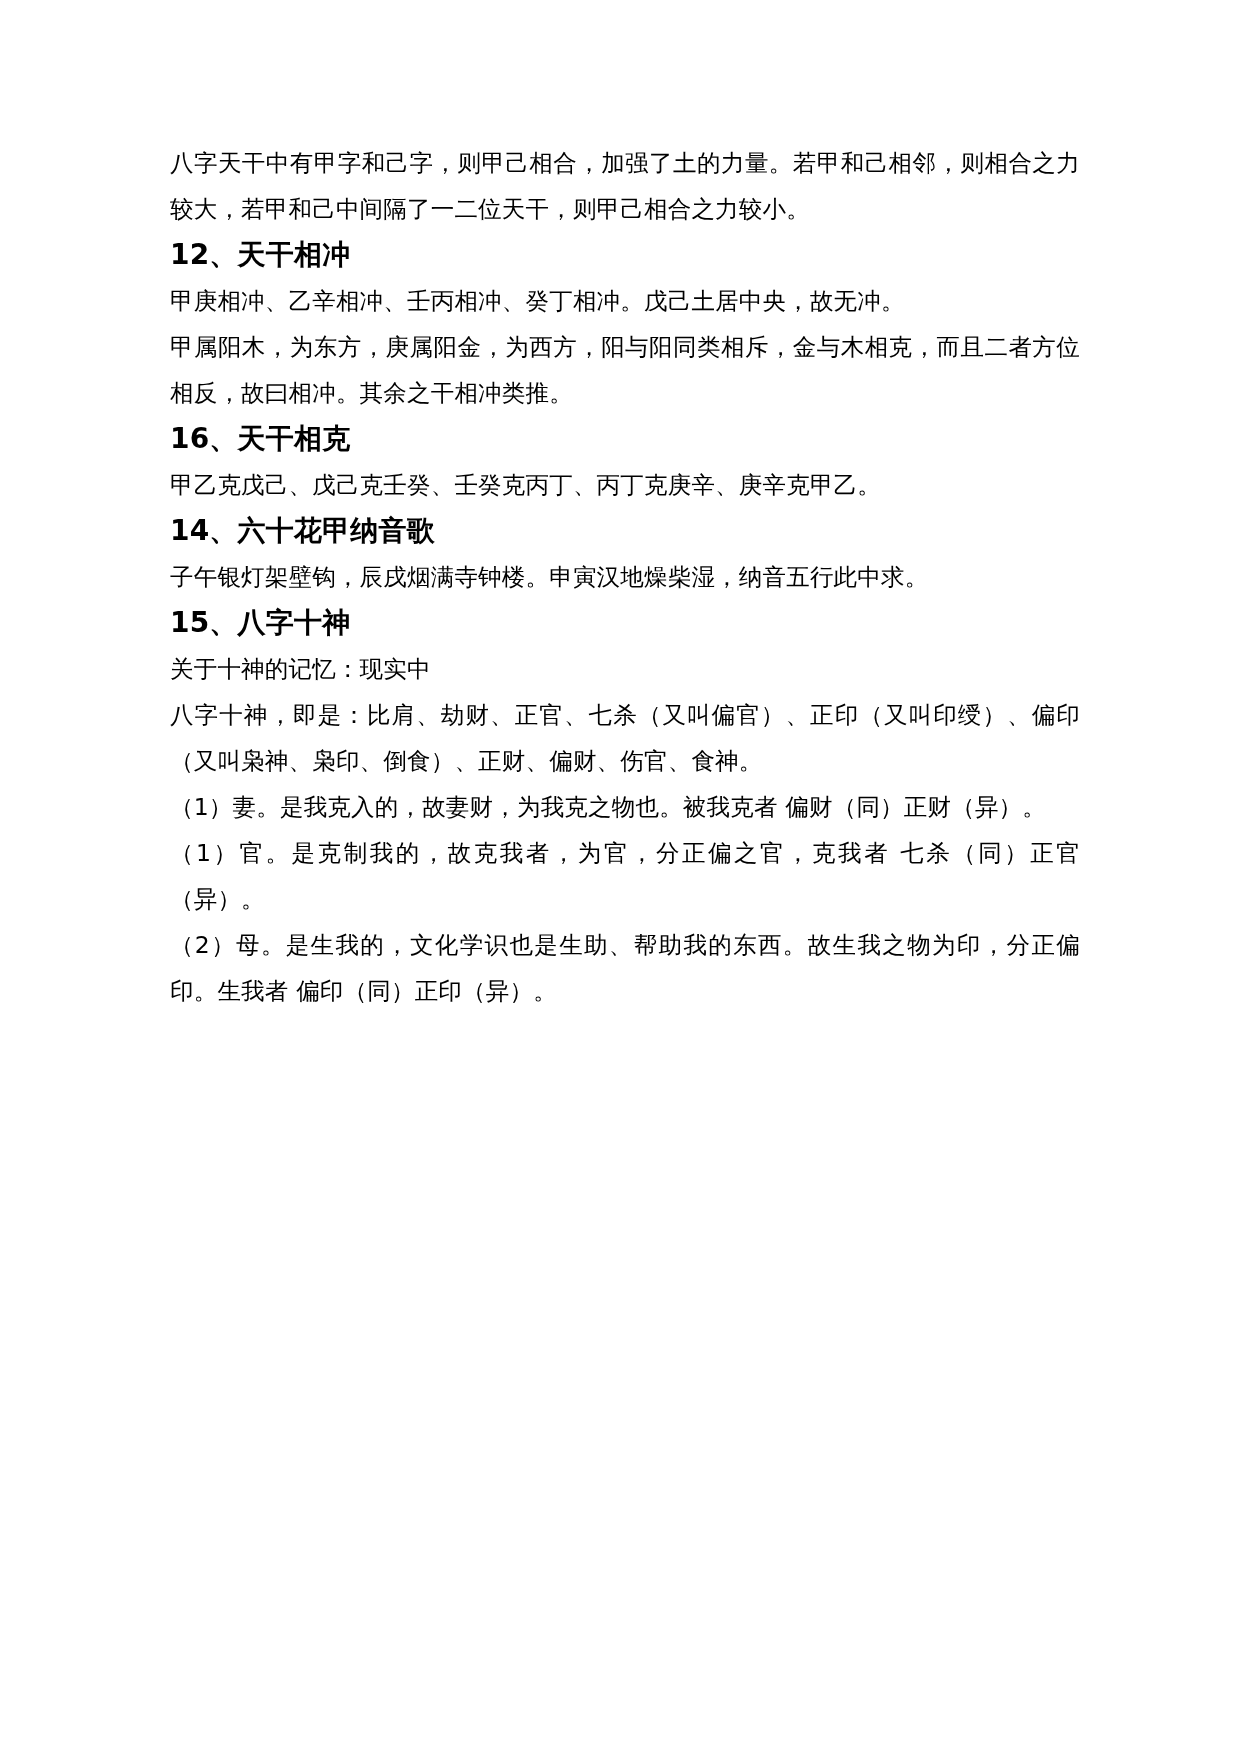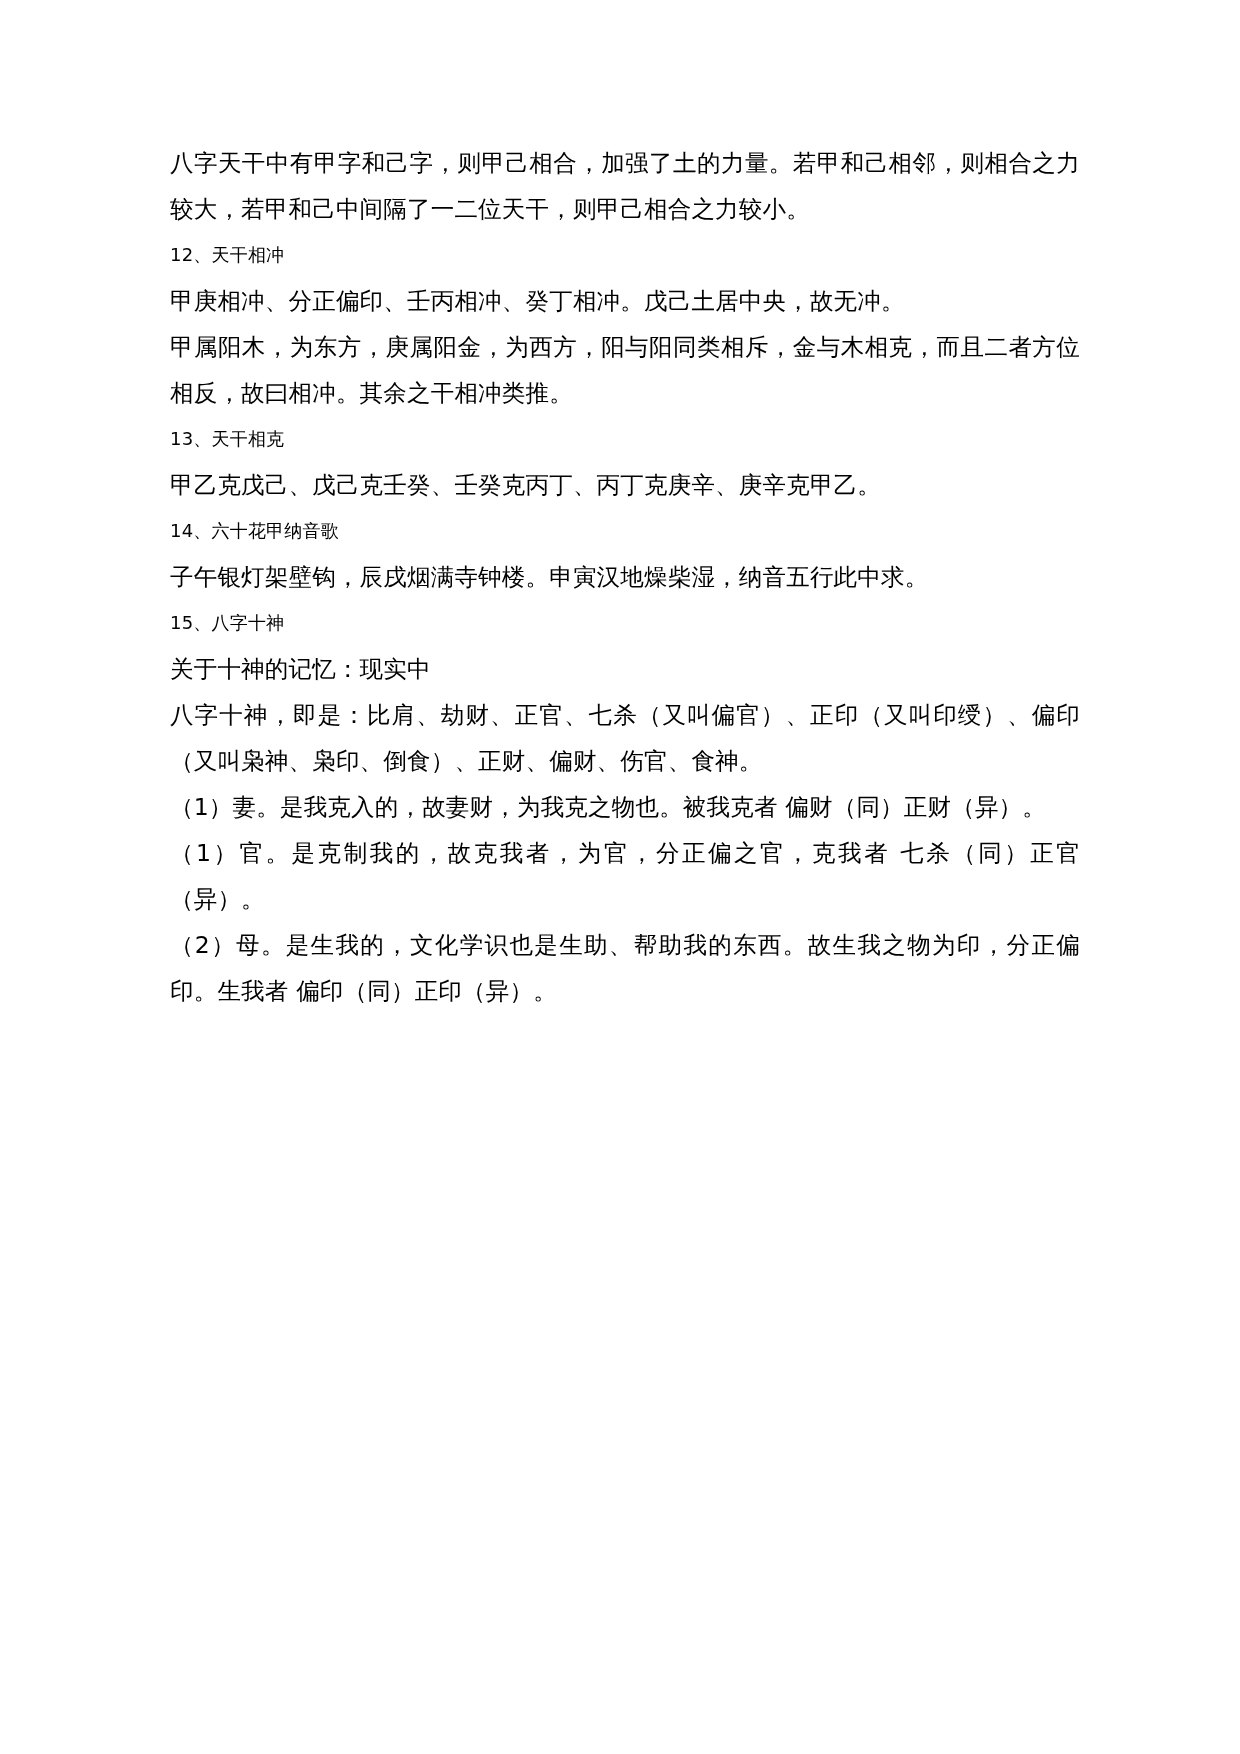"12、天干相冲" .heading { font-size: 18px -> 28px; font-weight: 400 -> 700 }
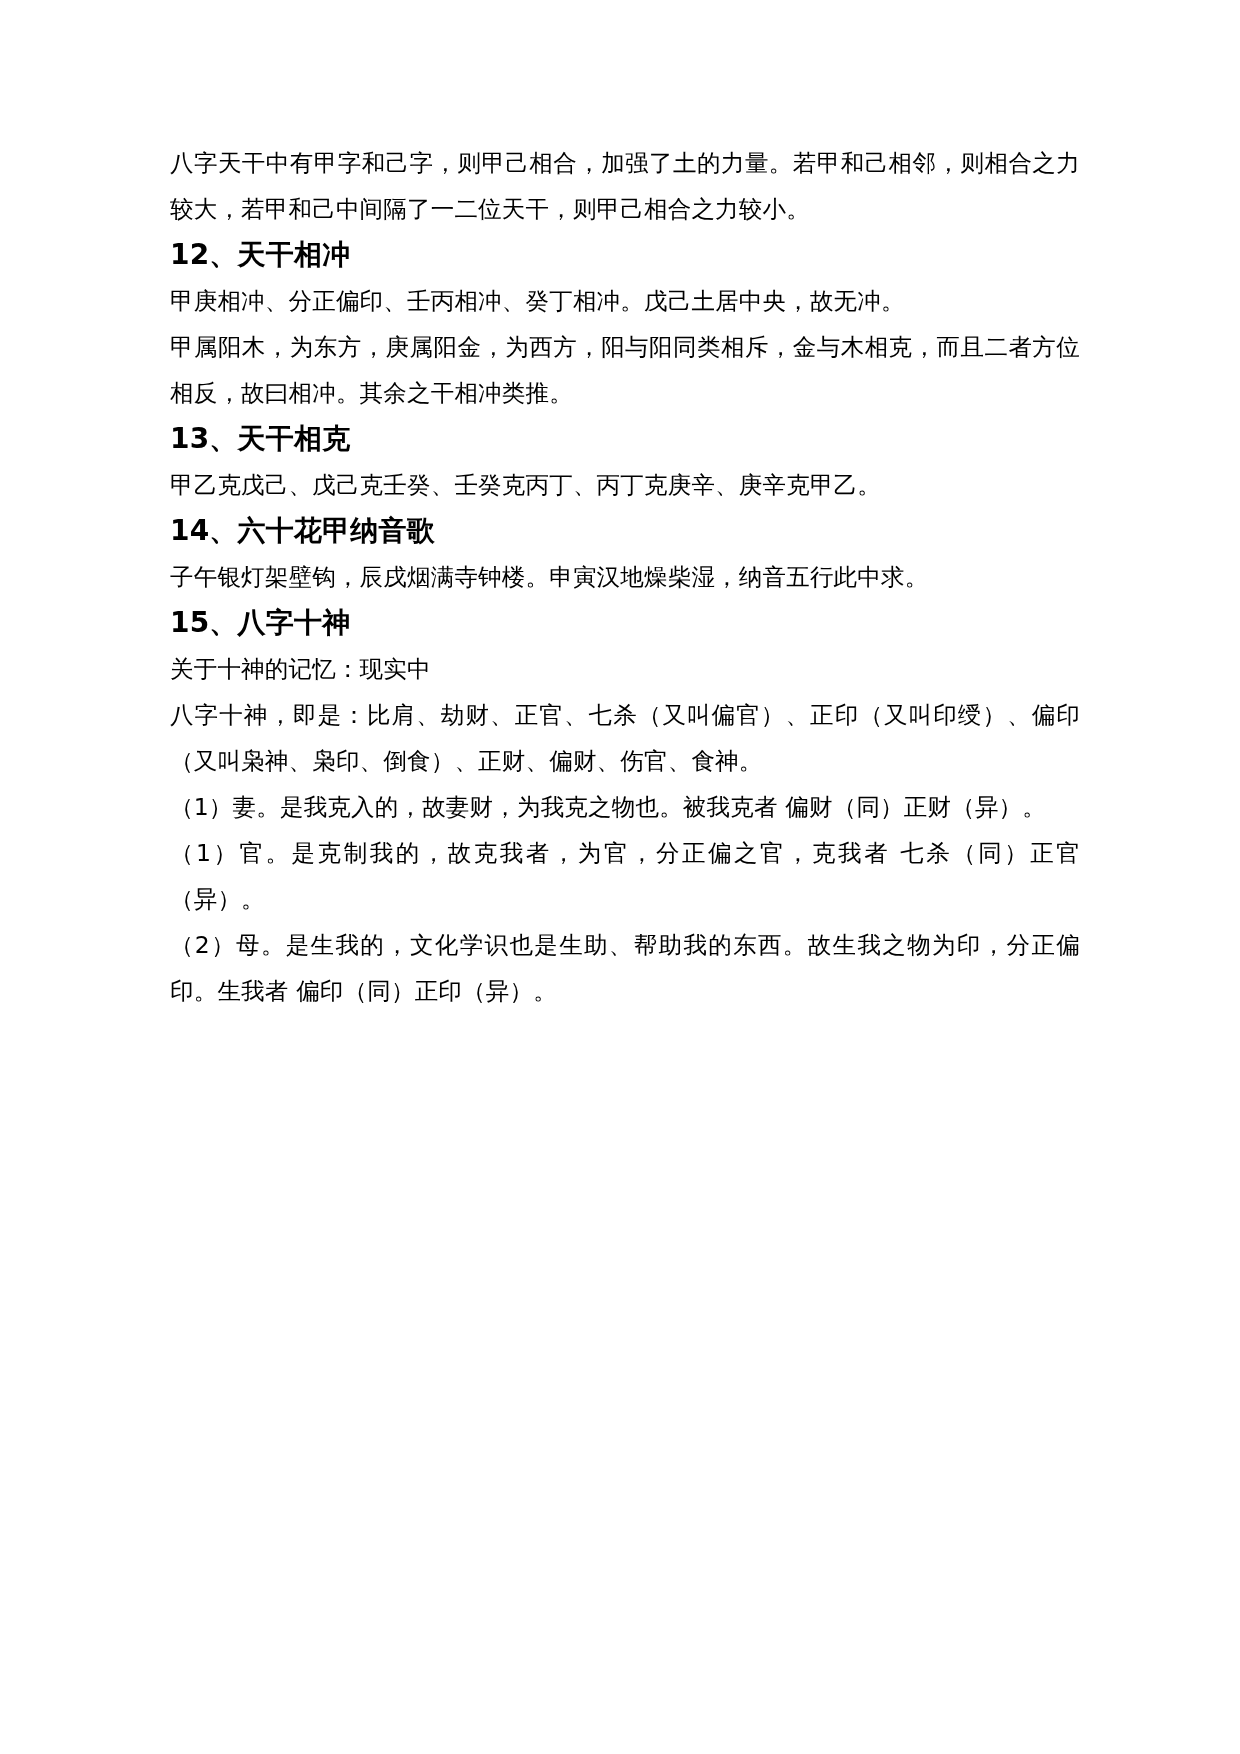"甲庚相冲、分正偏印、壬丙相冲、癸丁相冲。戊己土居中央，故无冲。" p.para { text: 分正偏印 -> 乙辛相冲 }
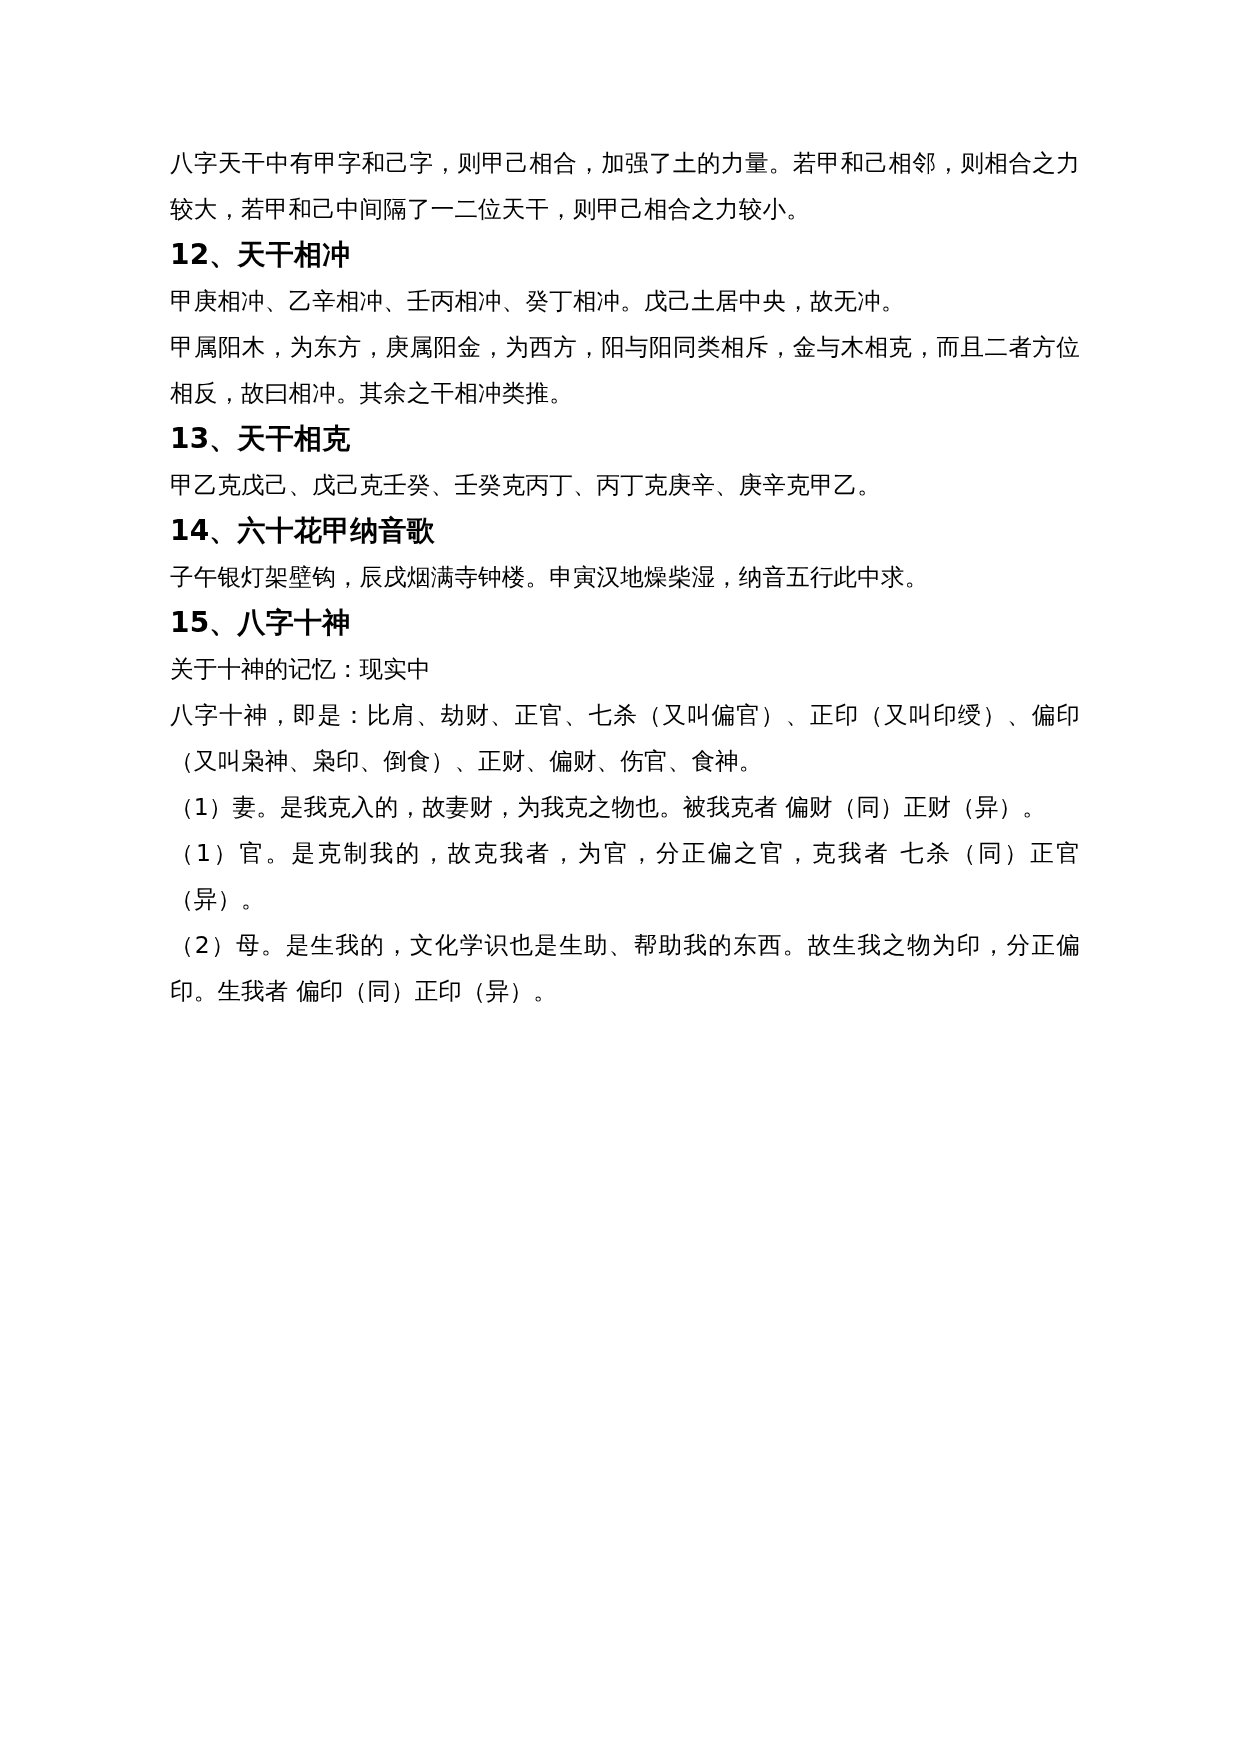"13、天干相克" p.heading { text: 13 -> 16 }
